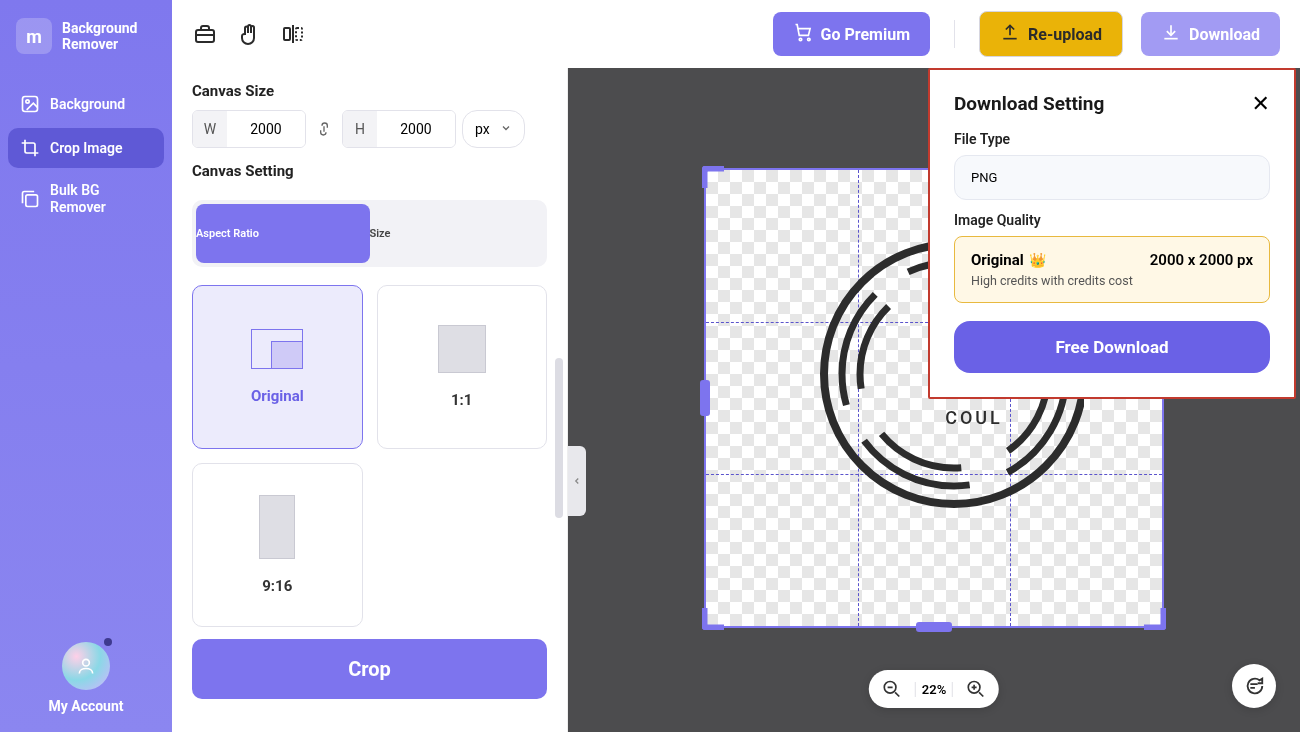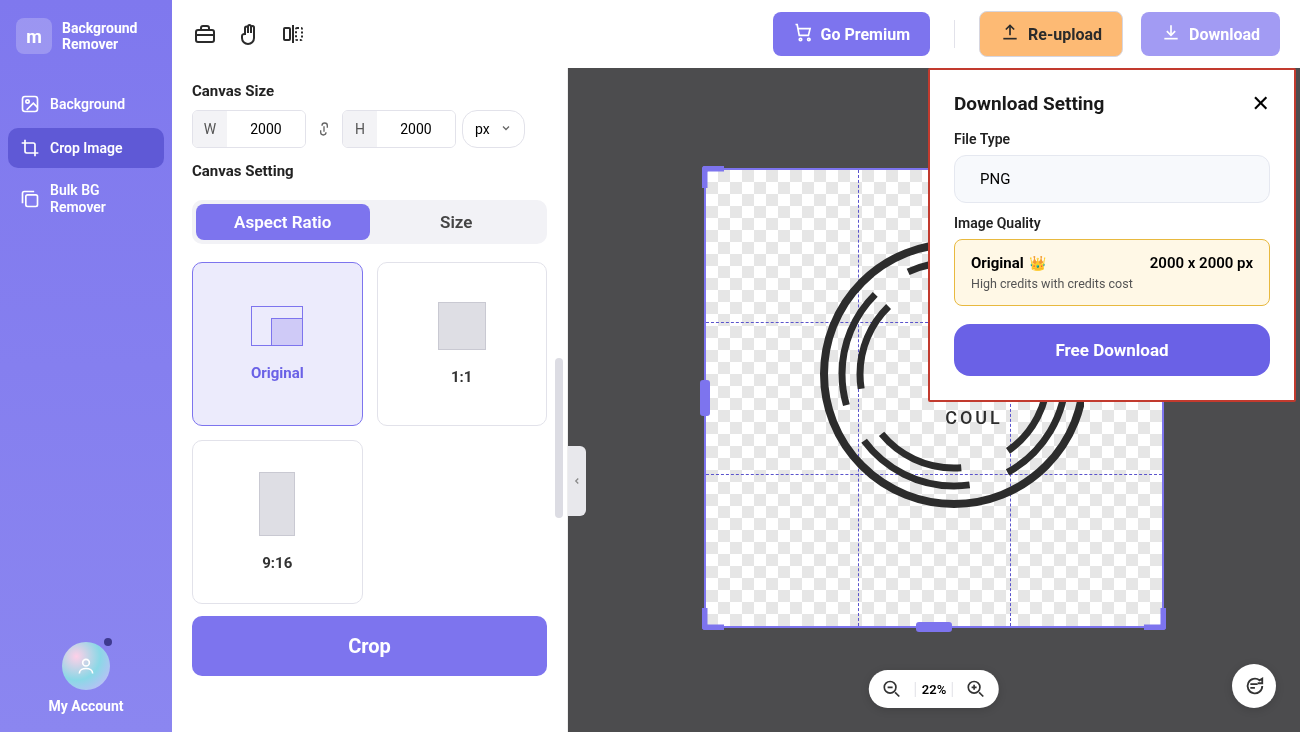"Re-upload" .btn-reupload { background: #fdba74 -> #eab308 }
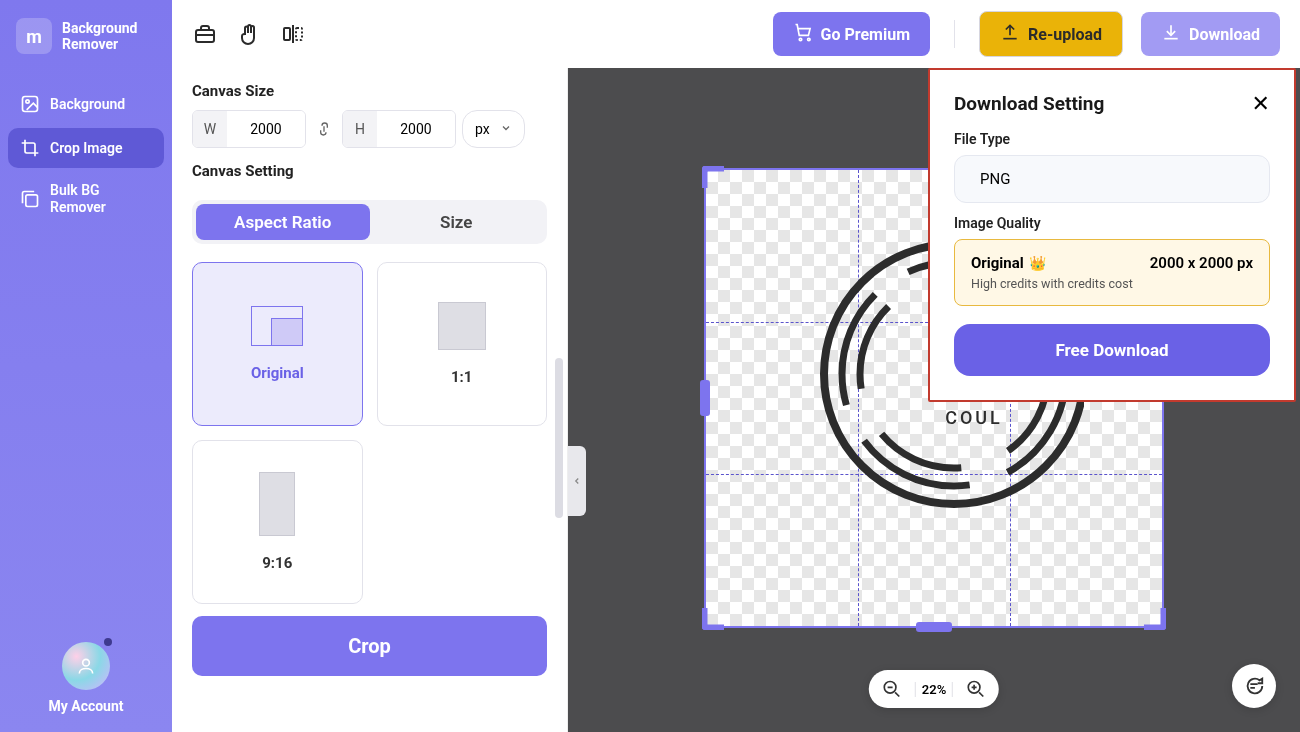"PNG" .file-type-box { font-size: 15px -> 13px; padding: 14px 25px -> 14px 16px }
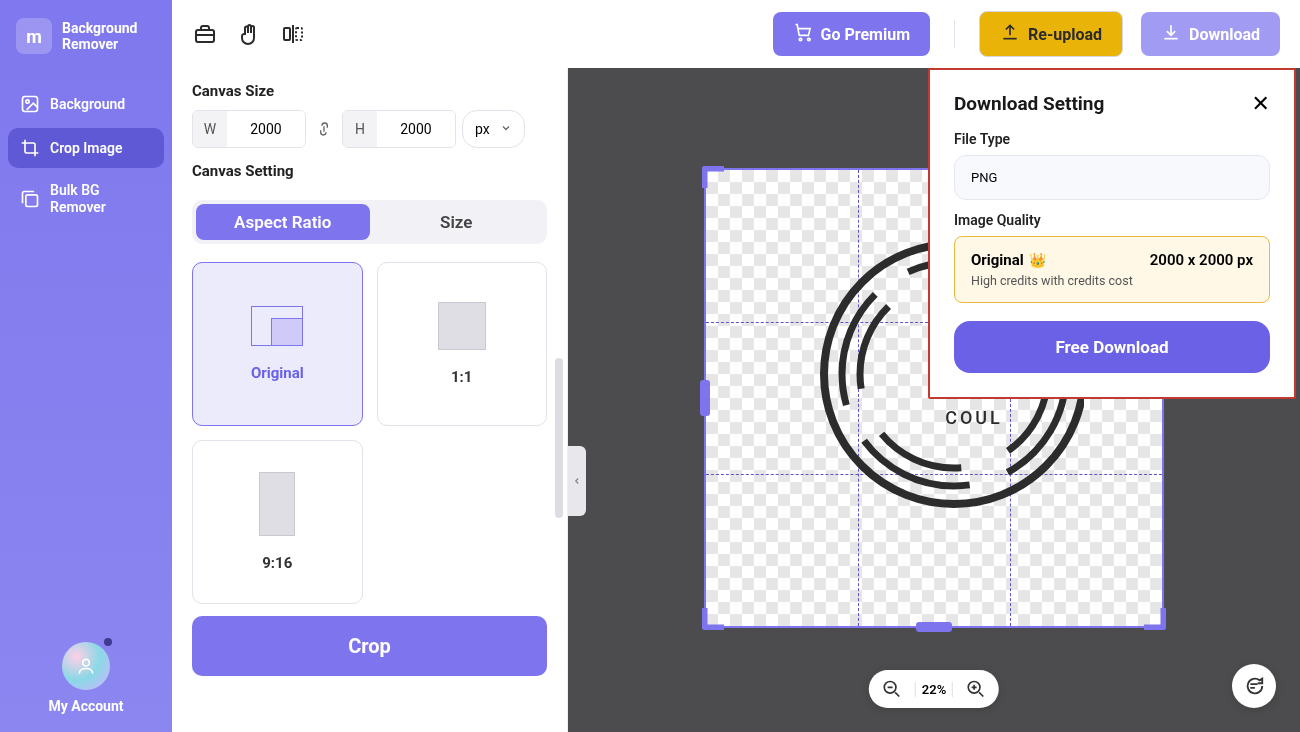"Aspect Ratio" .tab { font-size: 17px -> 11px; padding: 8px 0 -> 23px 0; text-align: center -> left }
